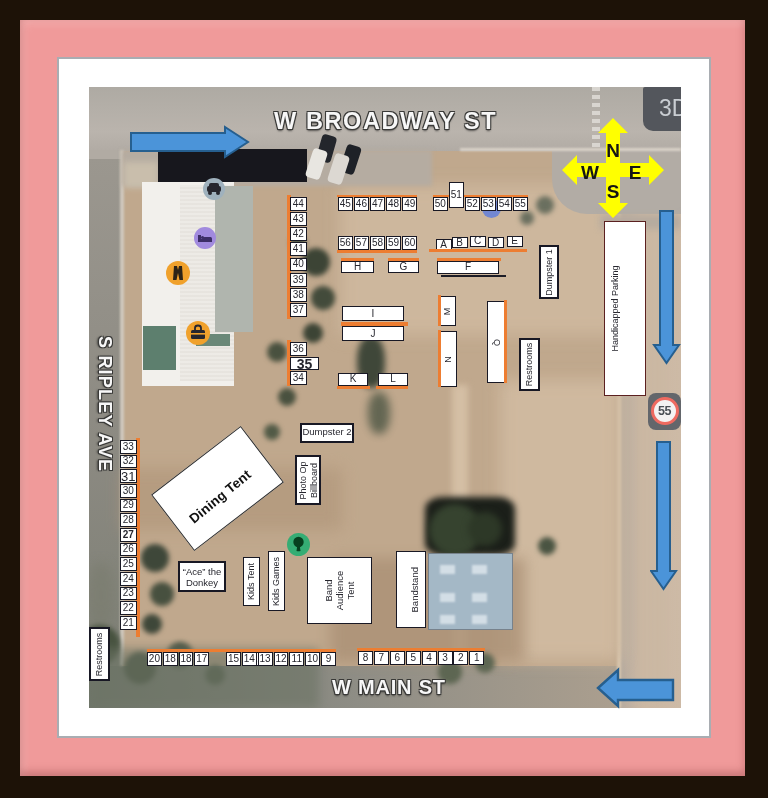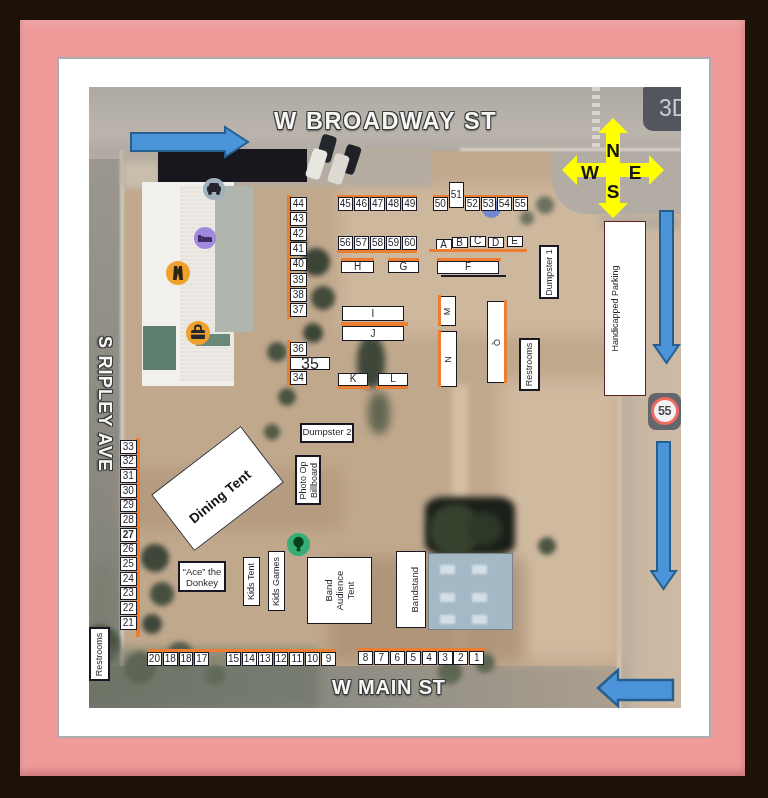"35" div.bx { font-size: 16px -> 14px; font-weight: none -> bold; width: 40px -> 29px }
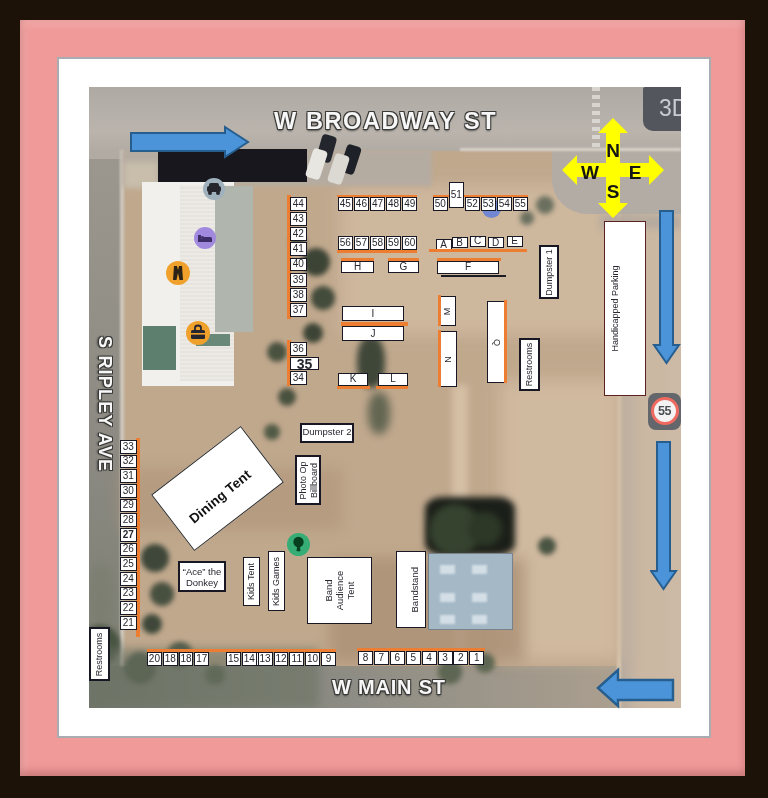"31" div.bx { font-size: 10px -> 13px }
